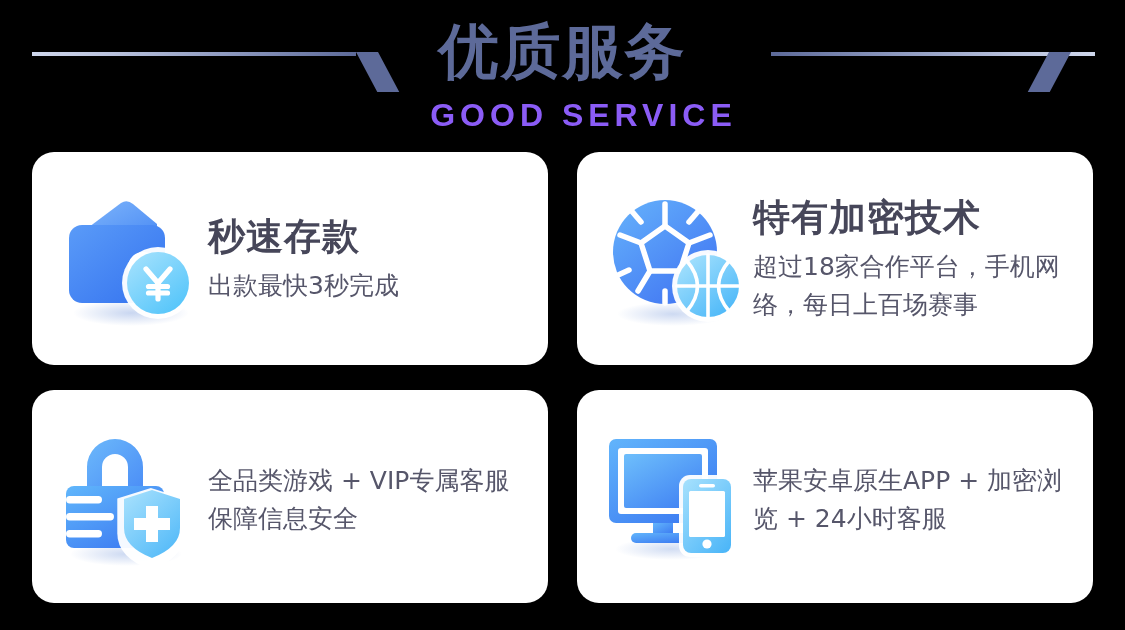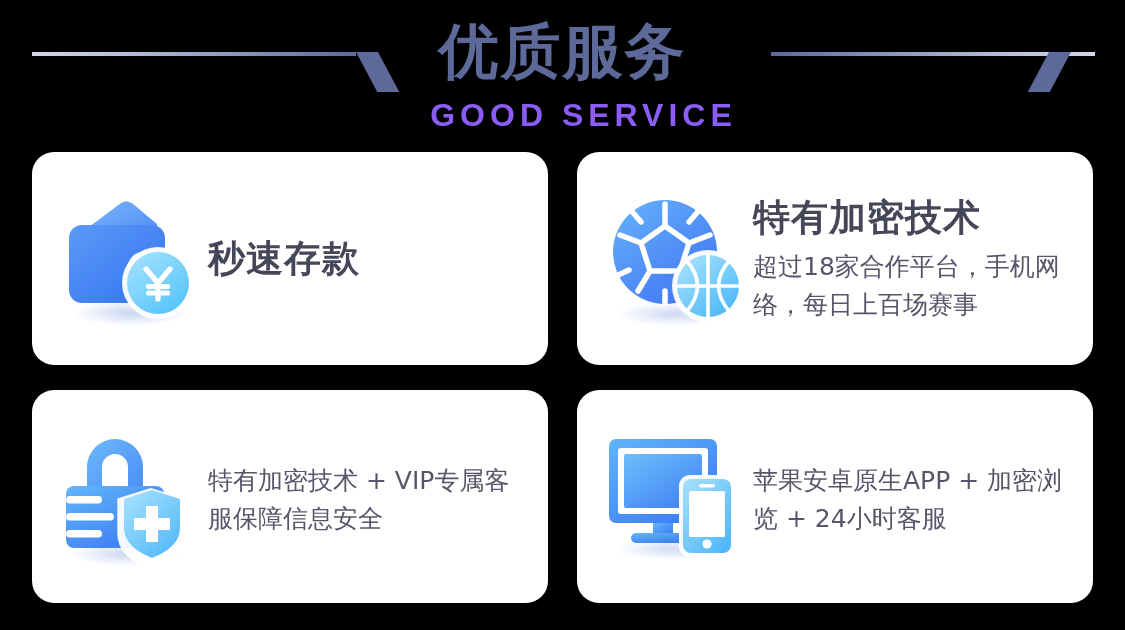"出款最快3秒完成" div.card-sub { html: none -> <div>出款最快3秒完成</div> }
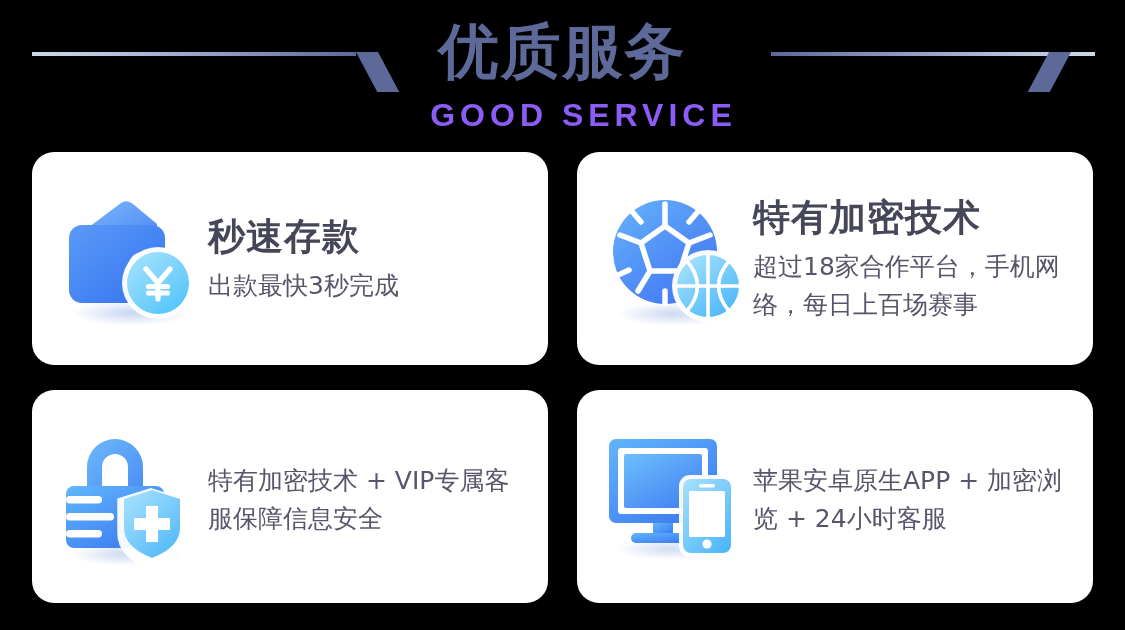"特有加密技术 + VIP专属客服保障信息安全" div.card-sub { text: 特有加密技术 -> 全品类游戏 }
